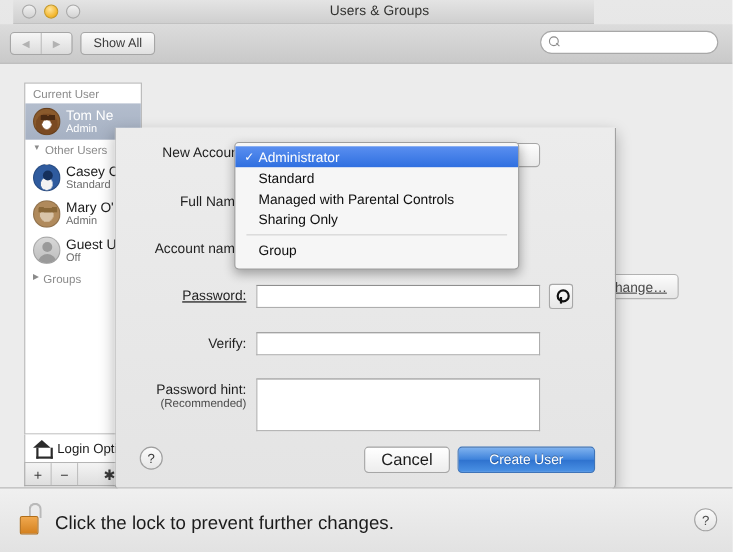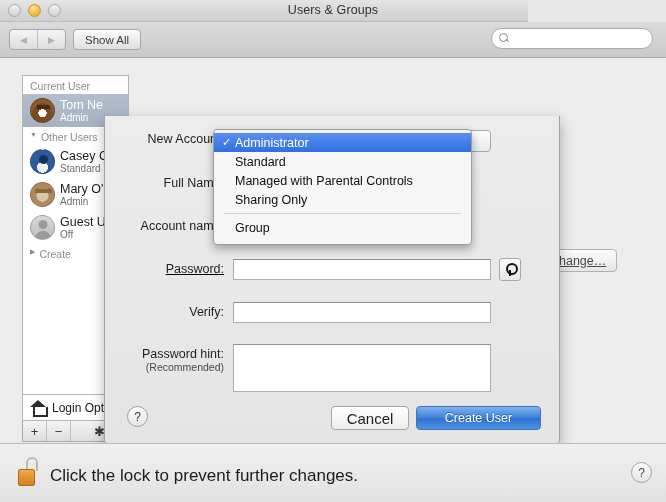"Users & Groups" #titlebar { left: 0 -> 12px }
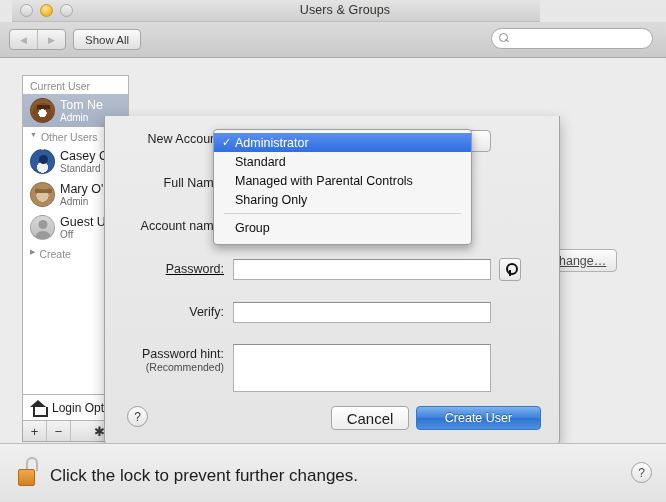"Create" span { text: Create -> Groups }
